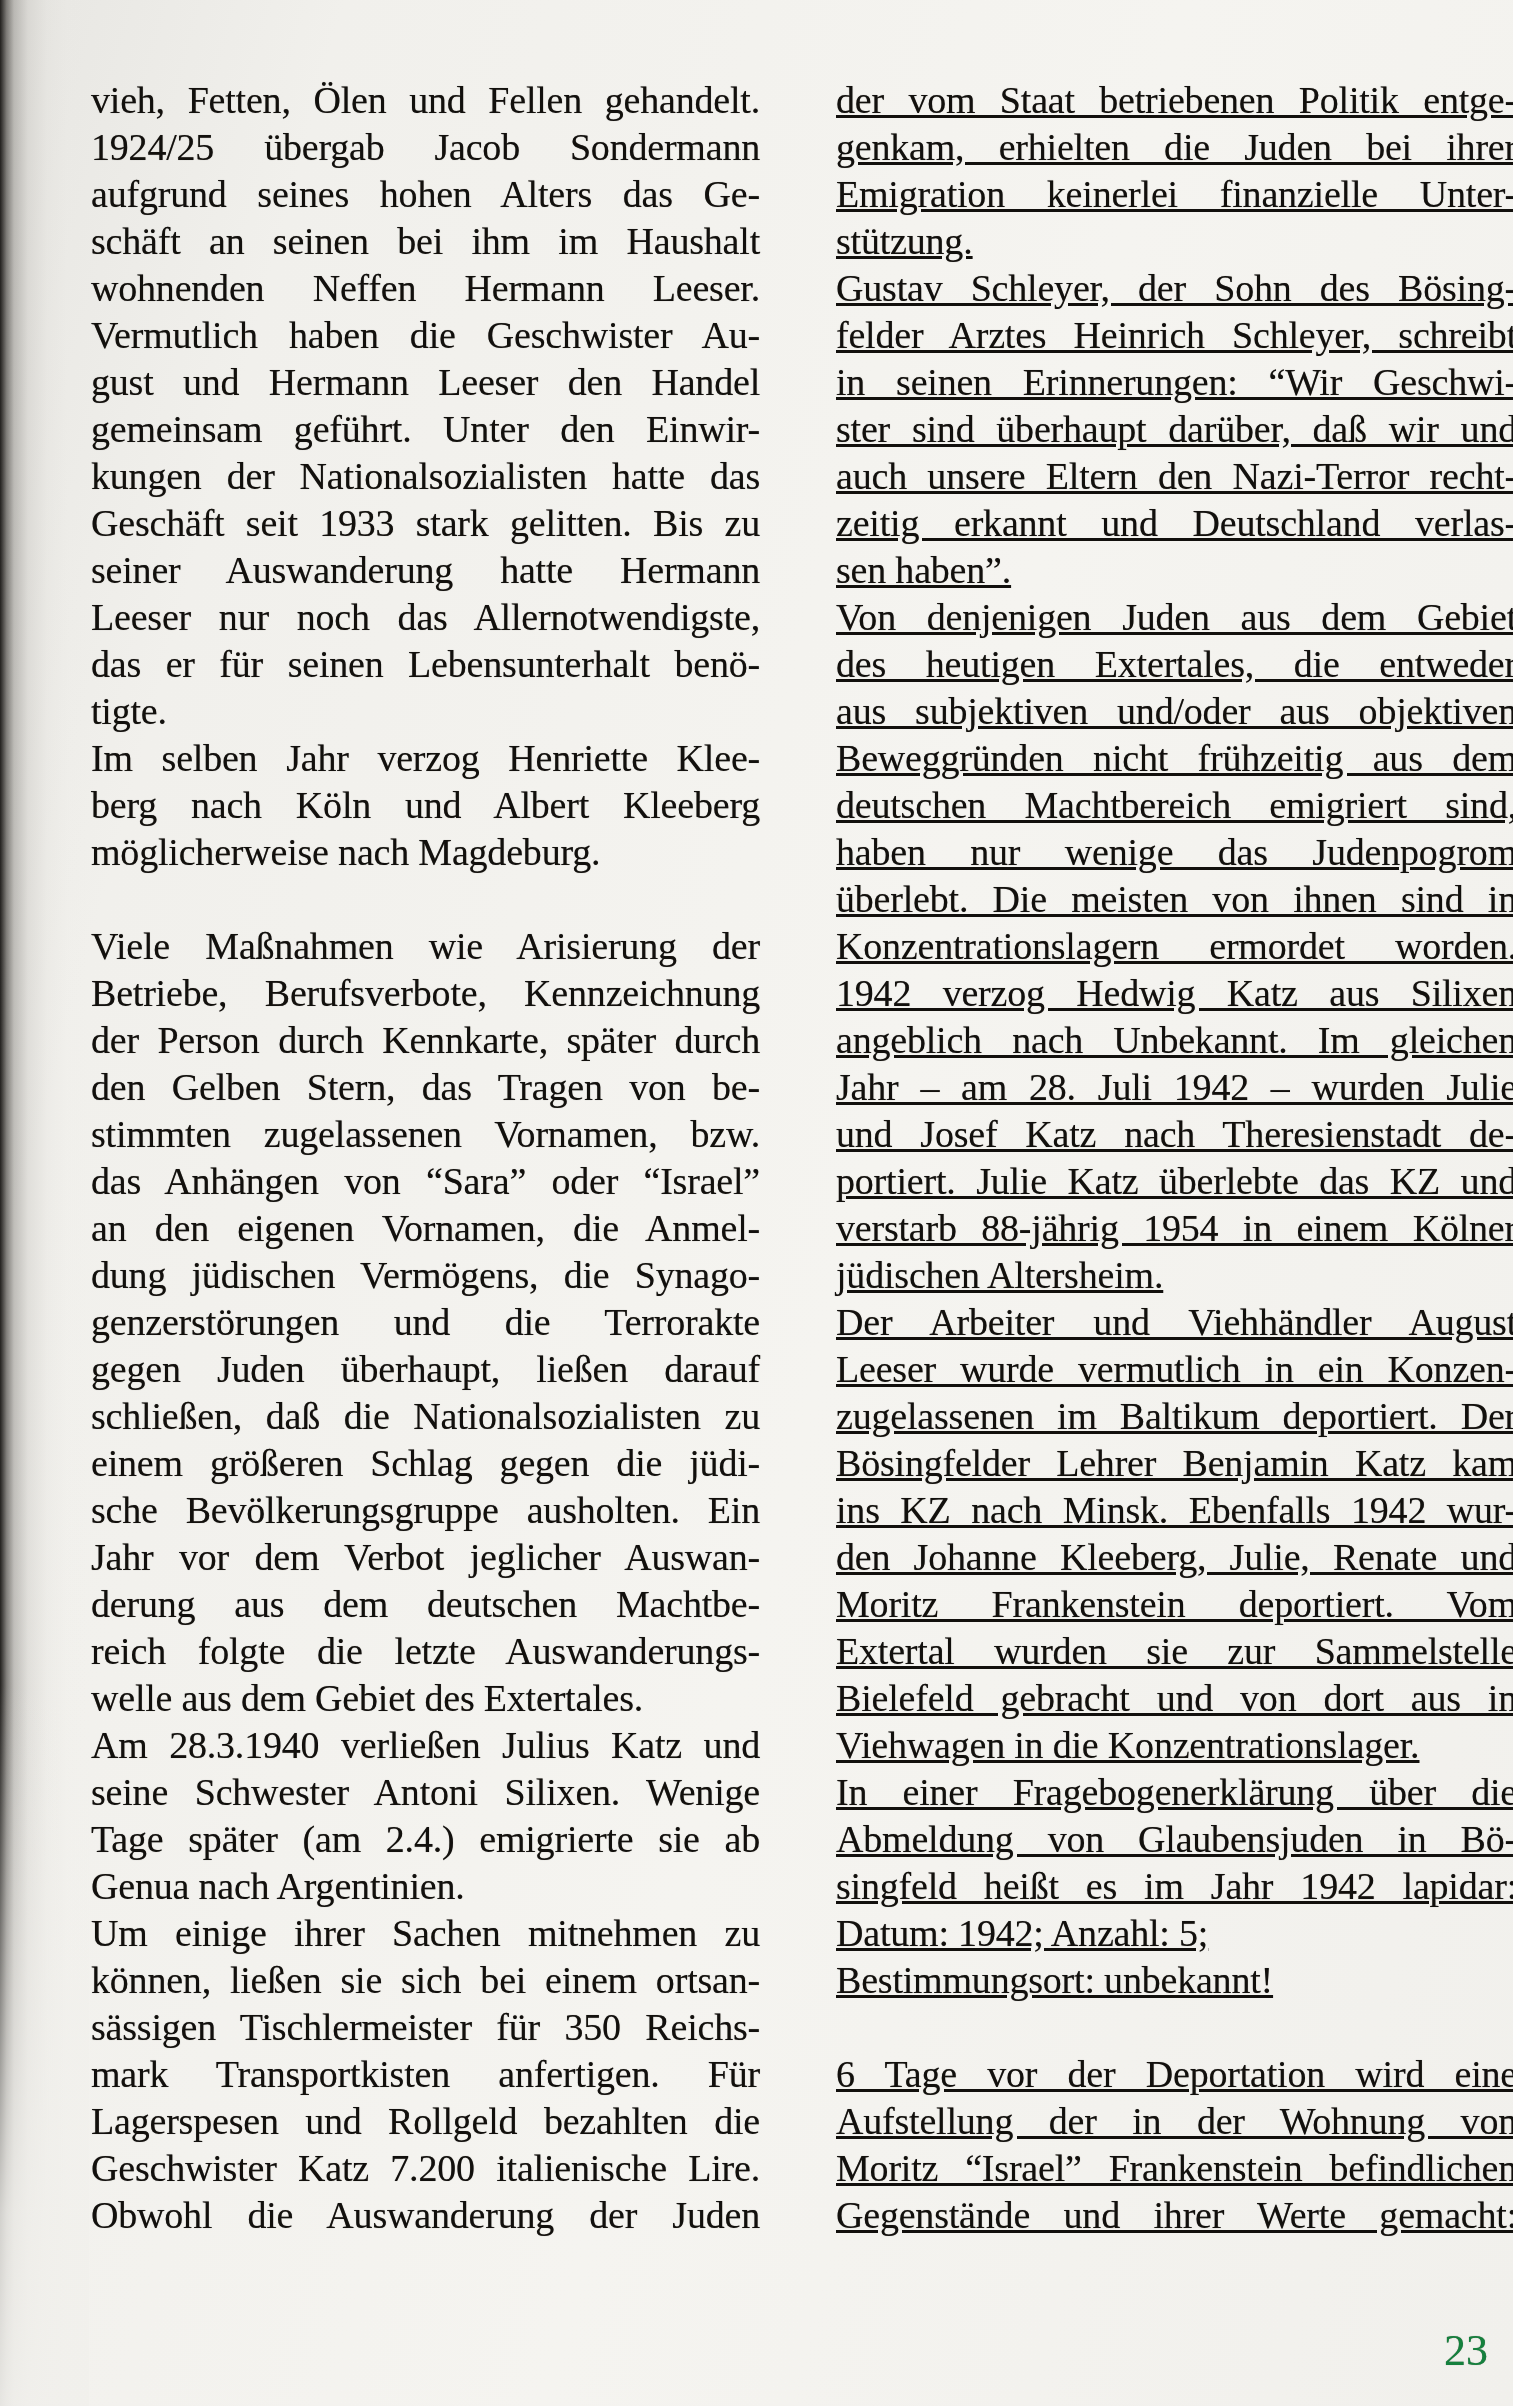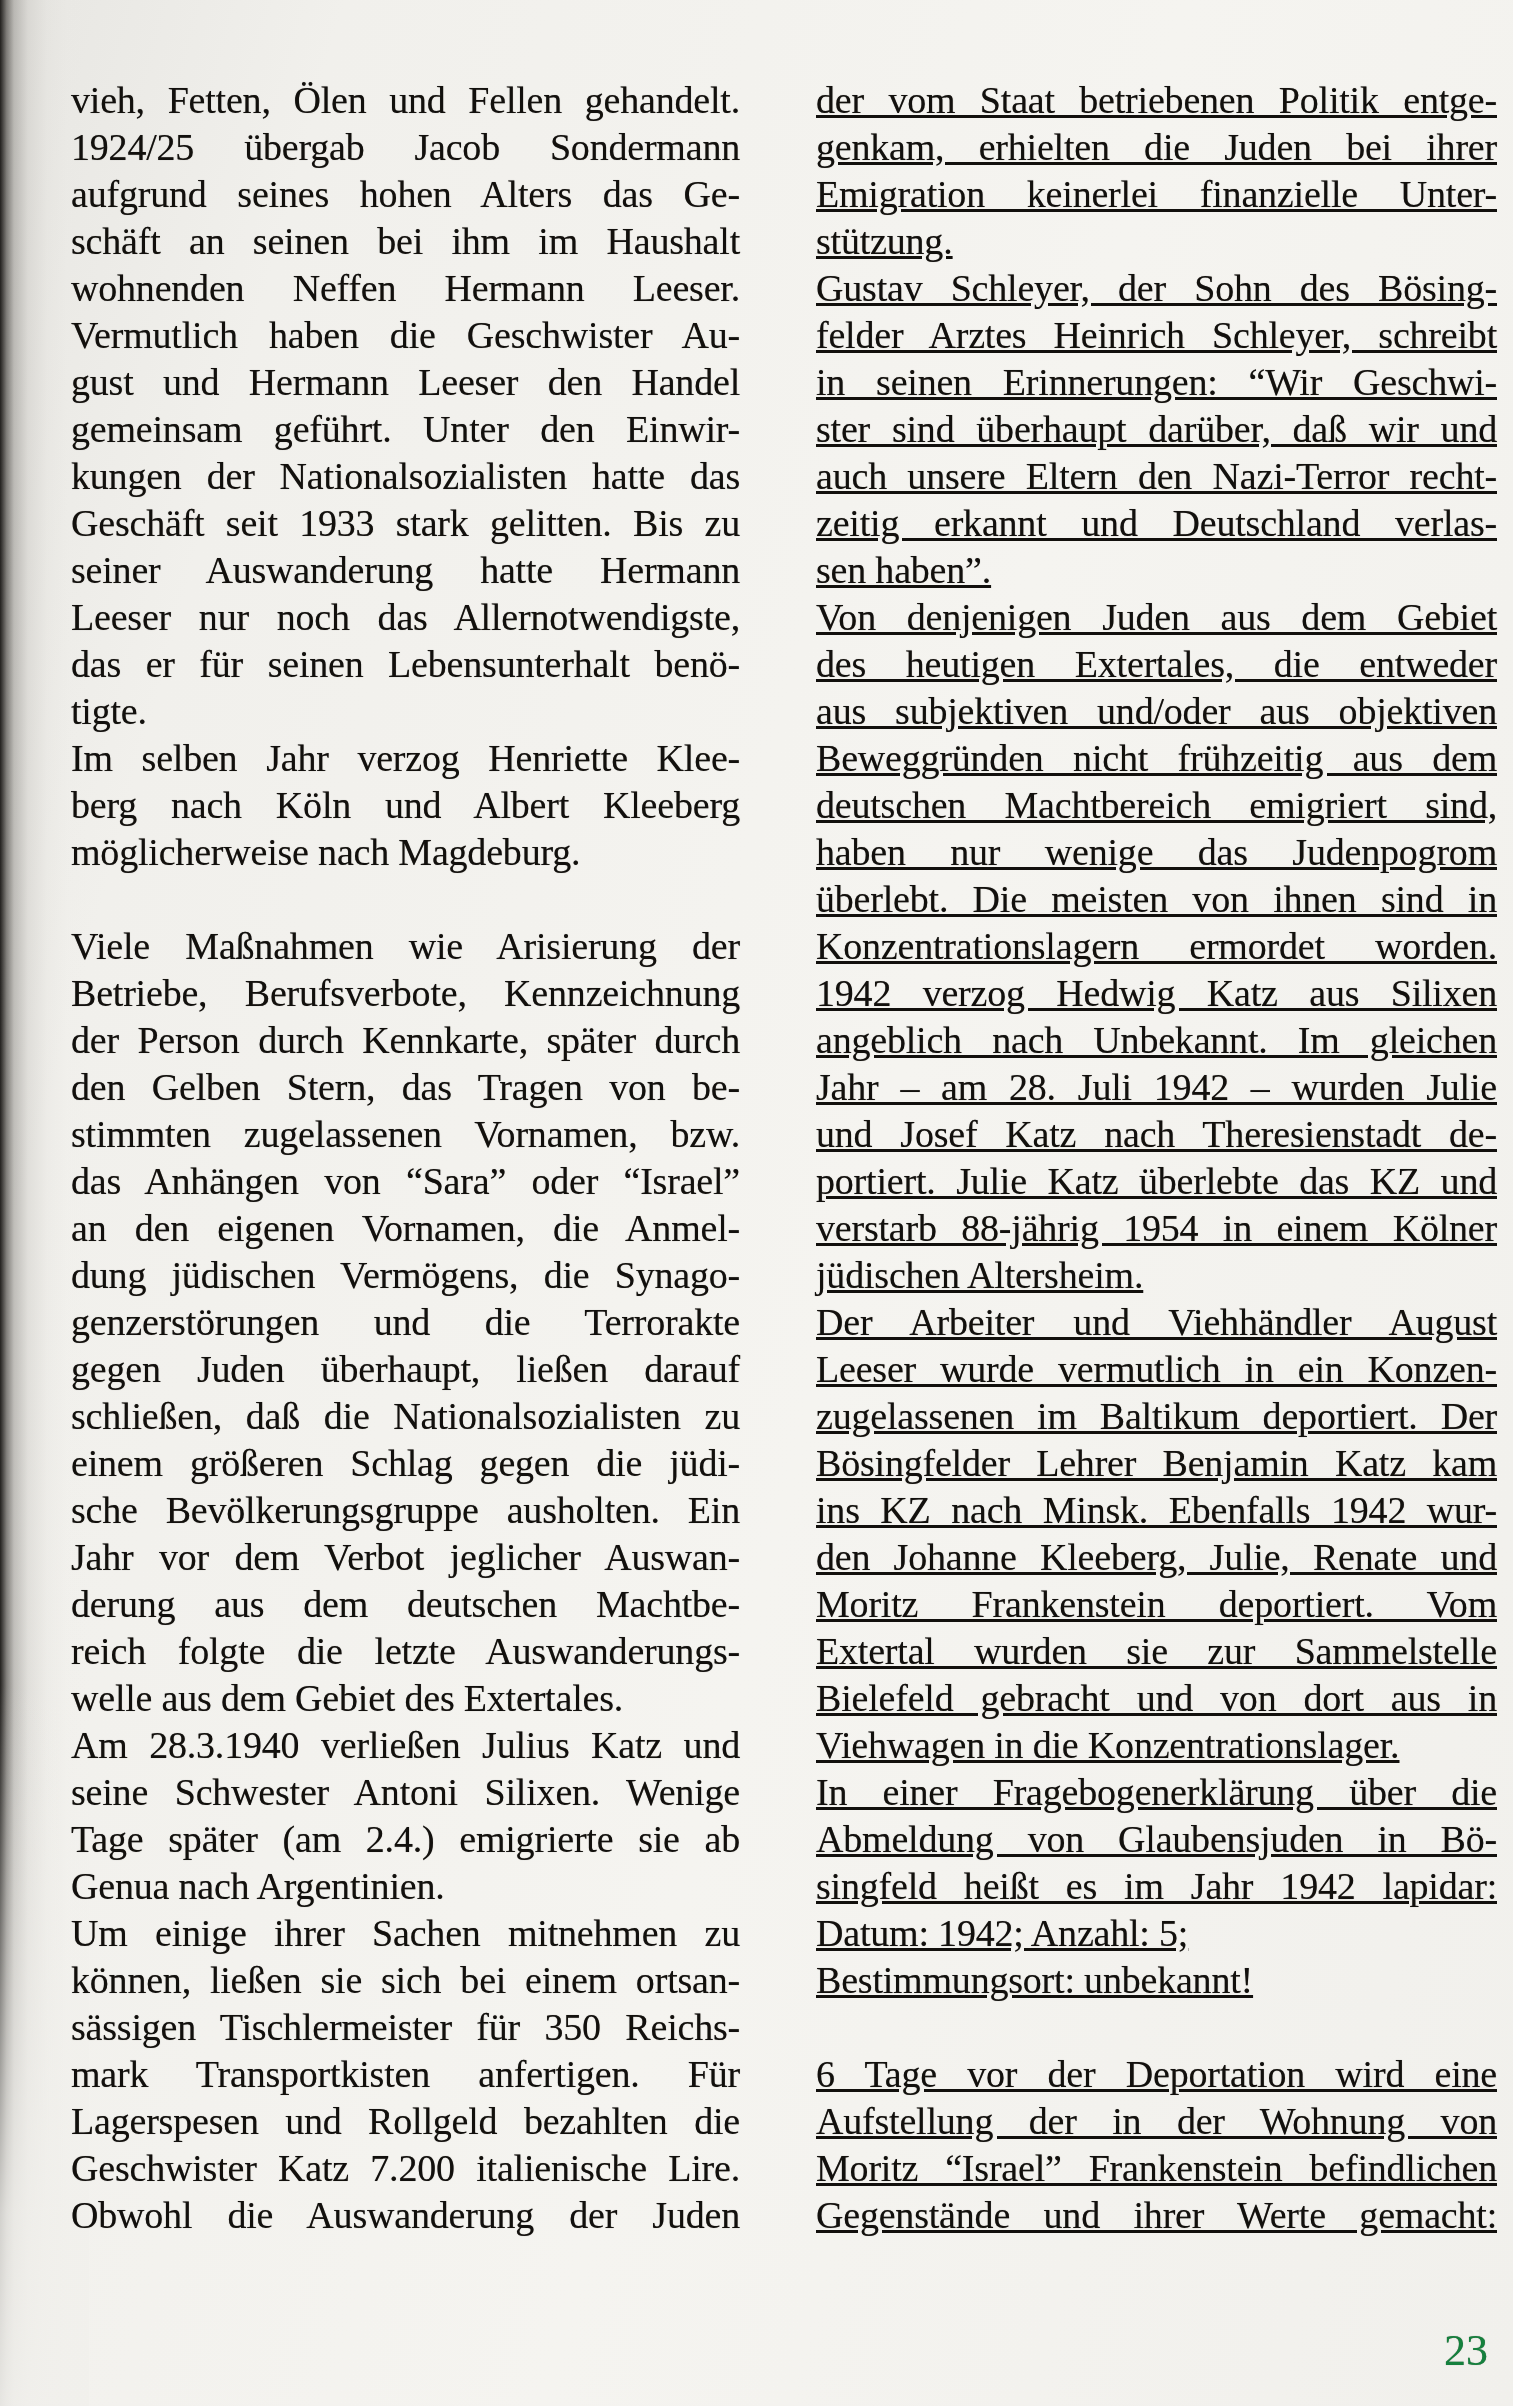"vieh, Fetten, Ölen und Fellen" .col { margin-left: none -> 20px }
